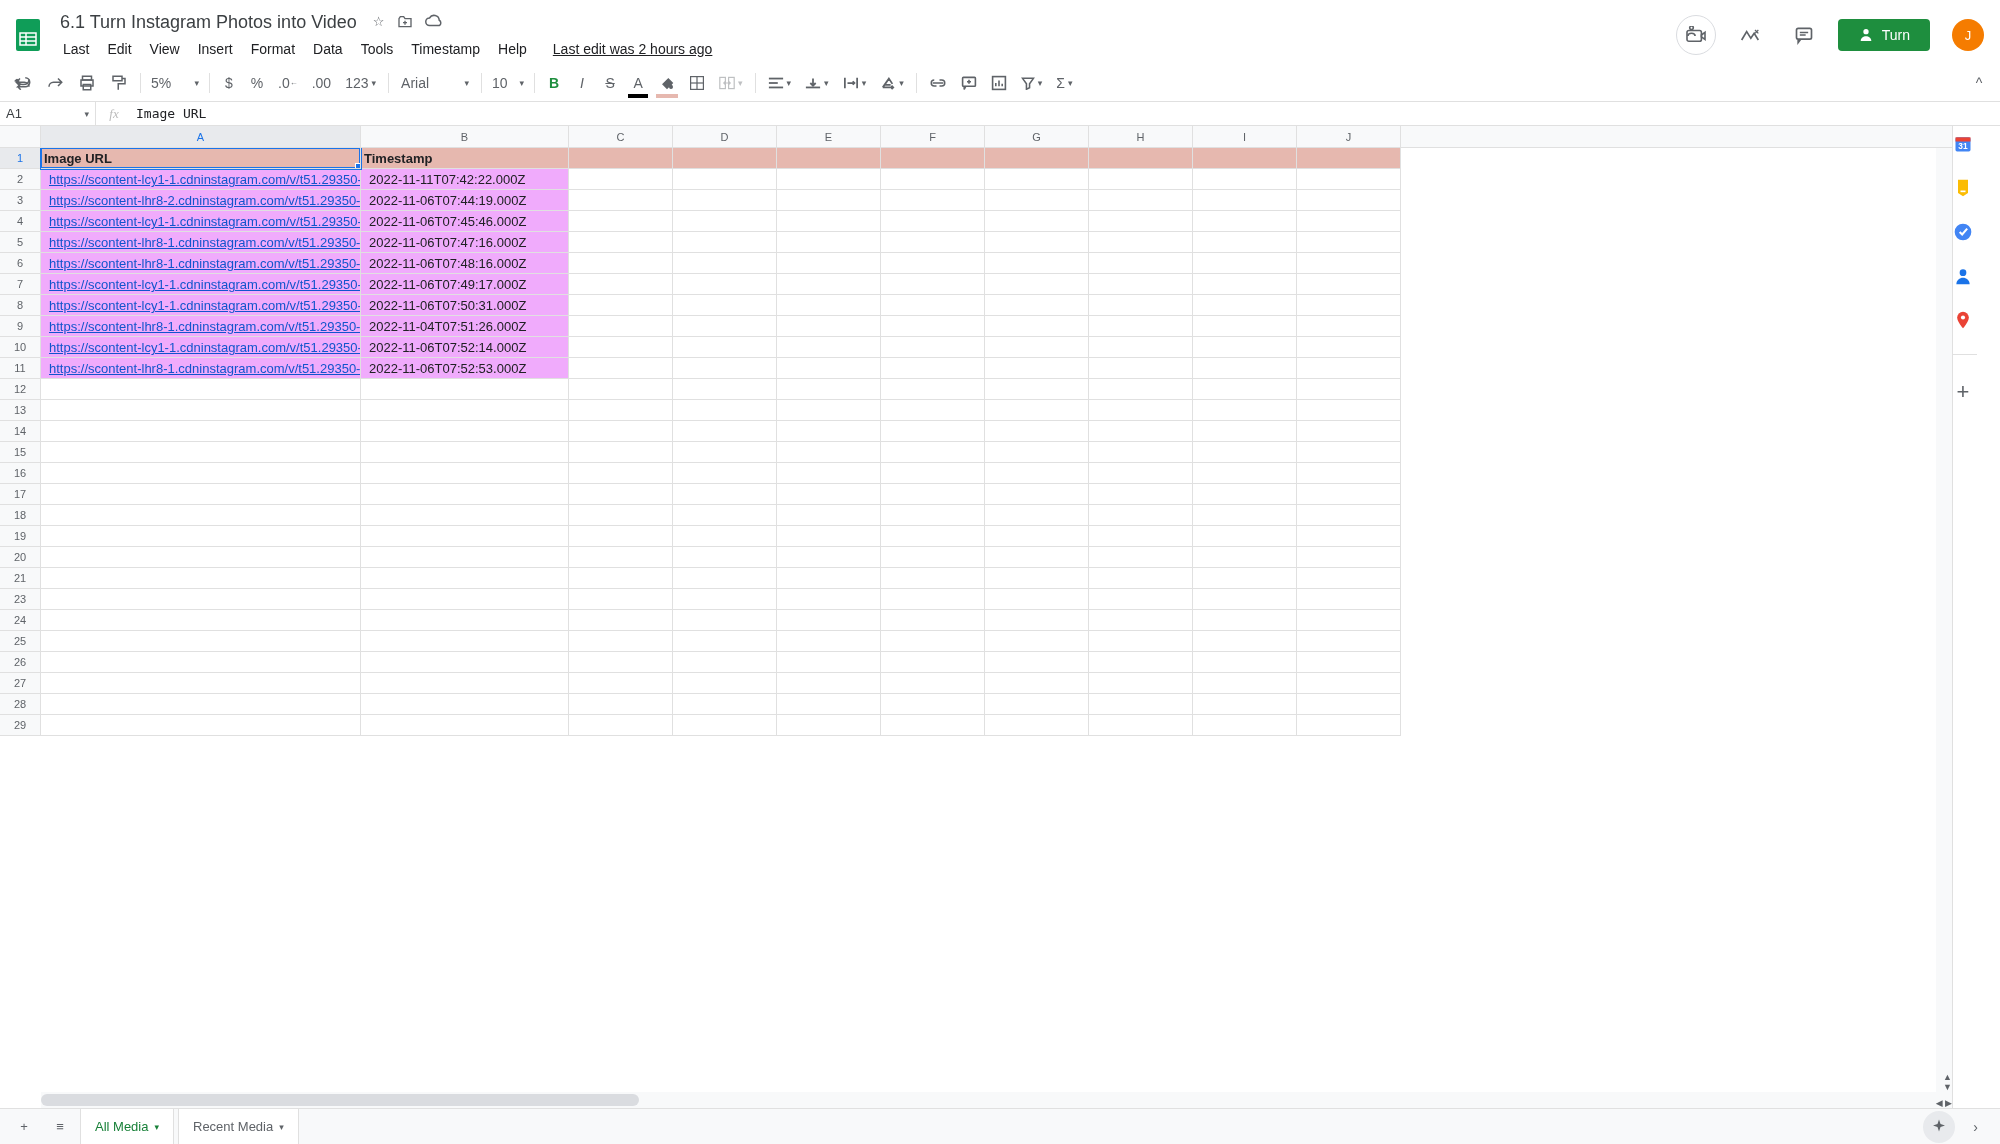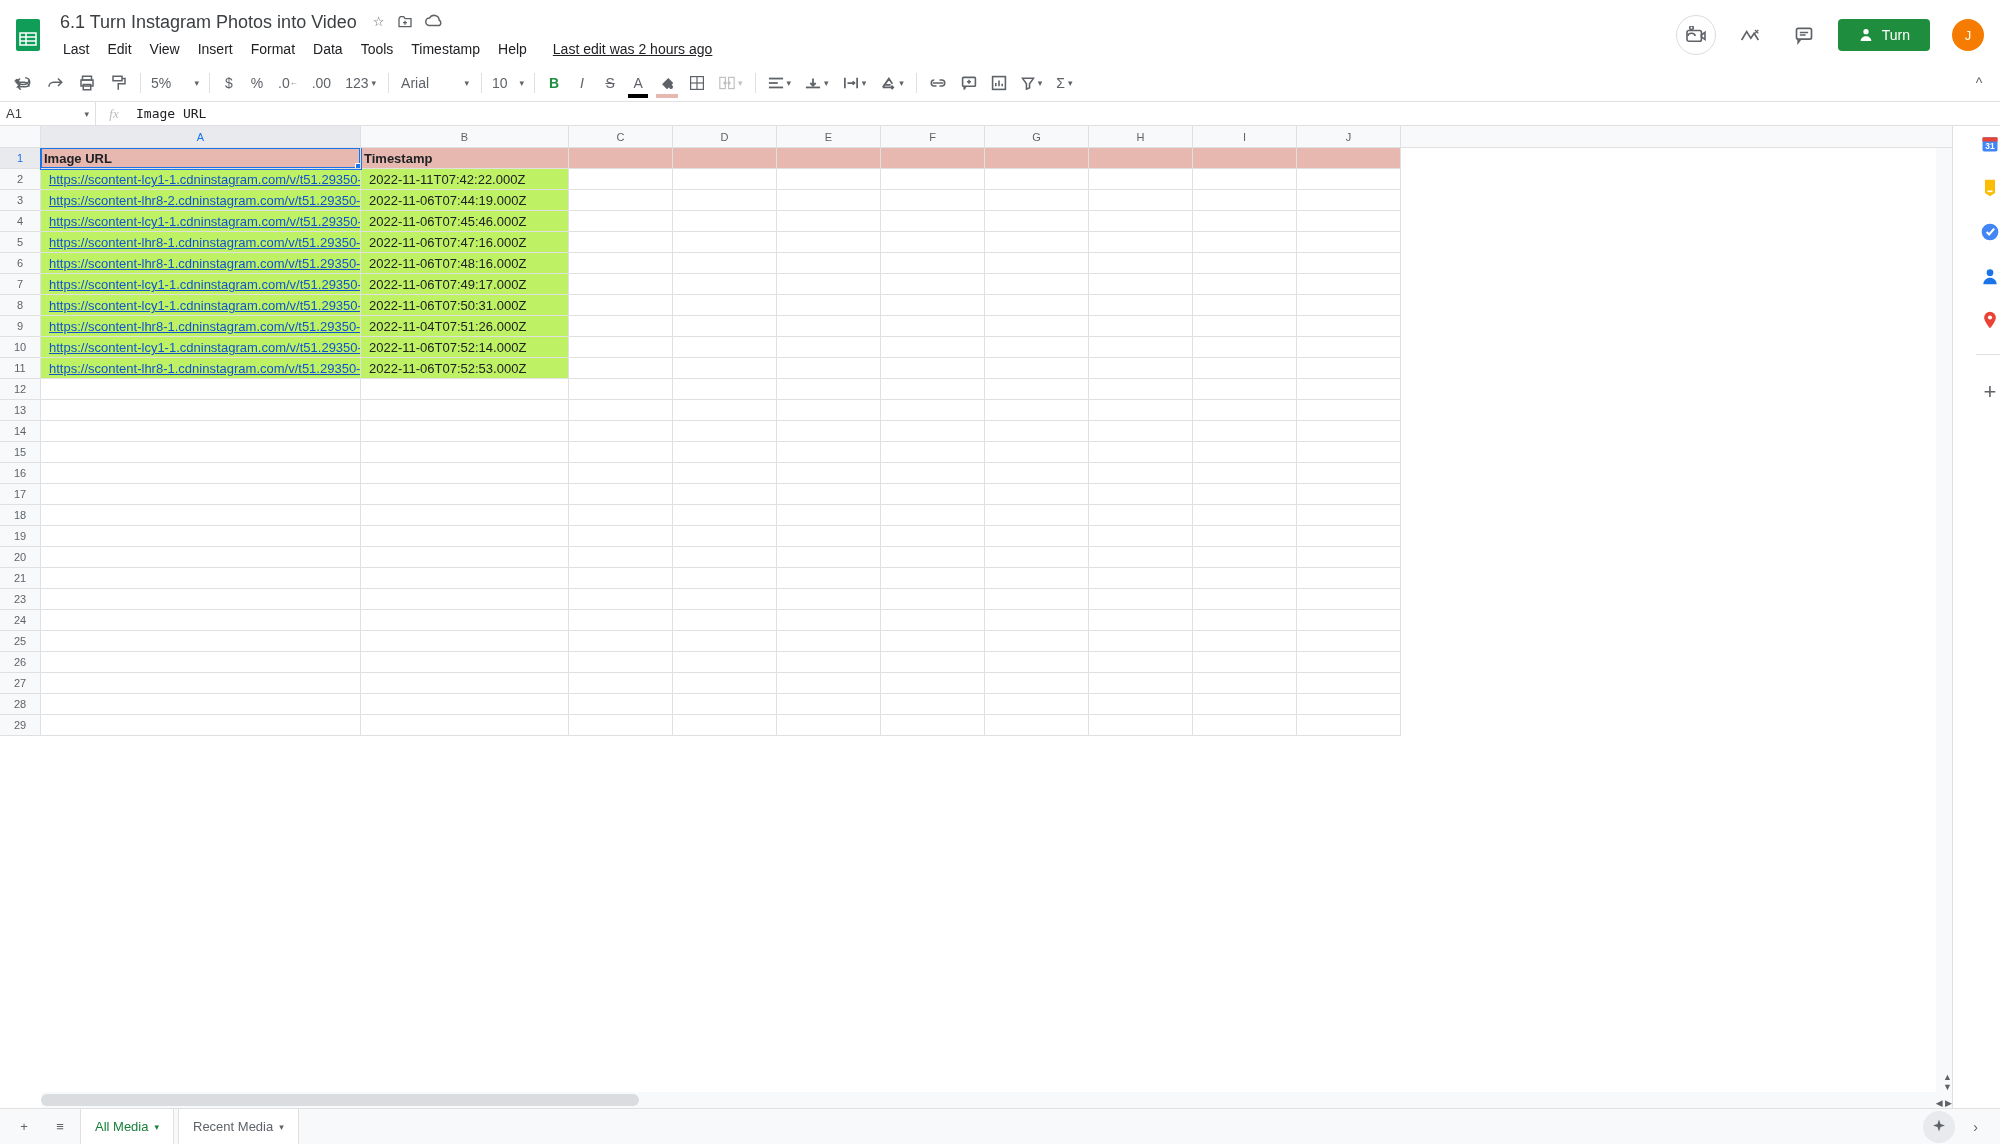"31" .side-panel { align-items: flex-end -> flex-start }
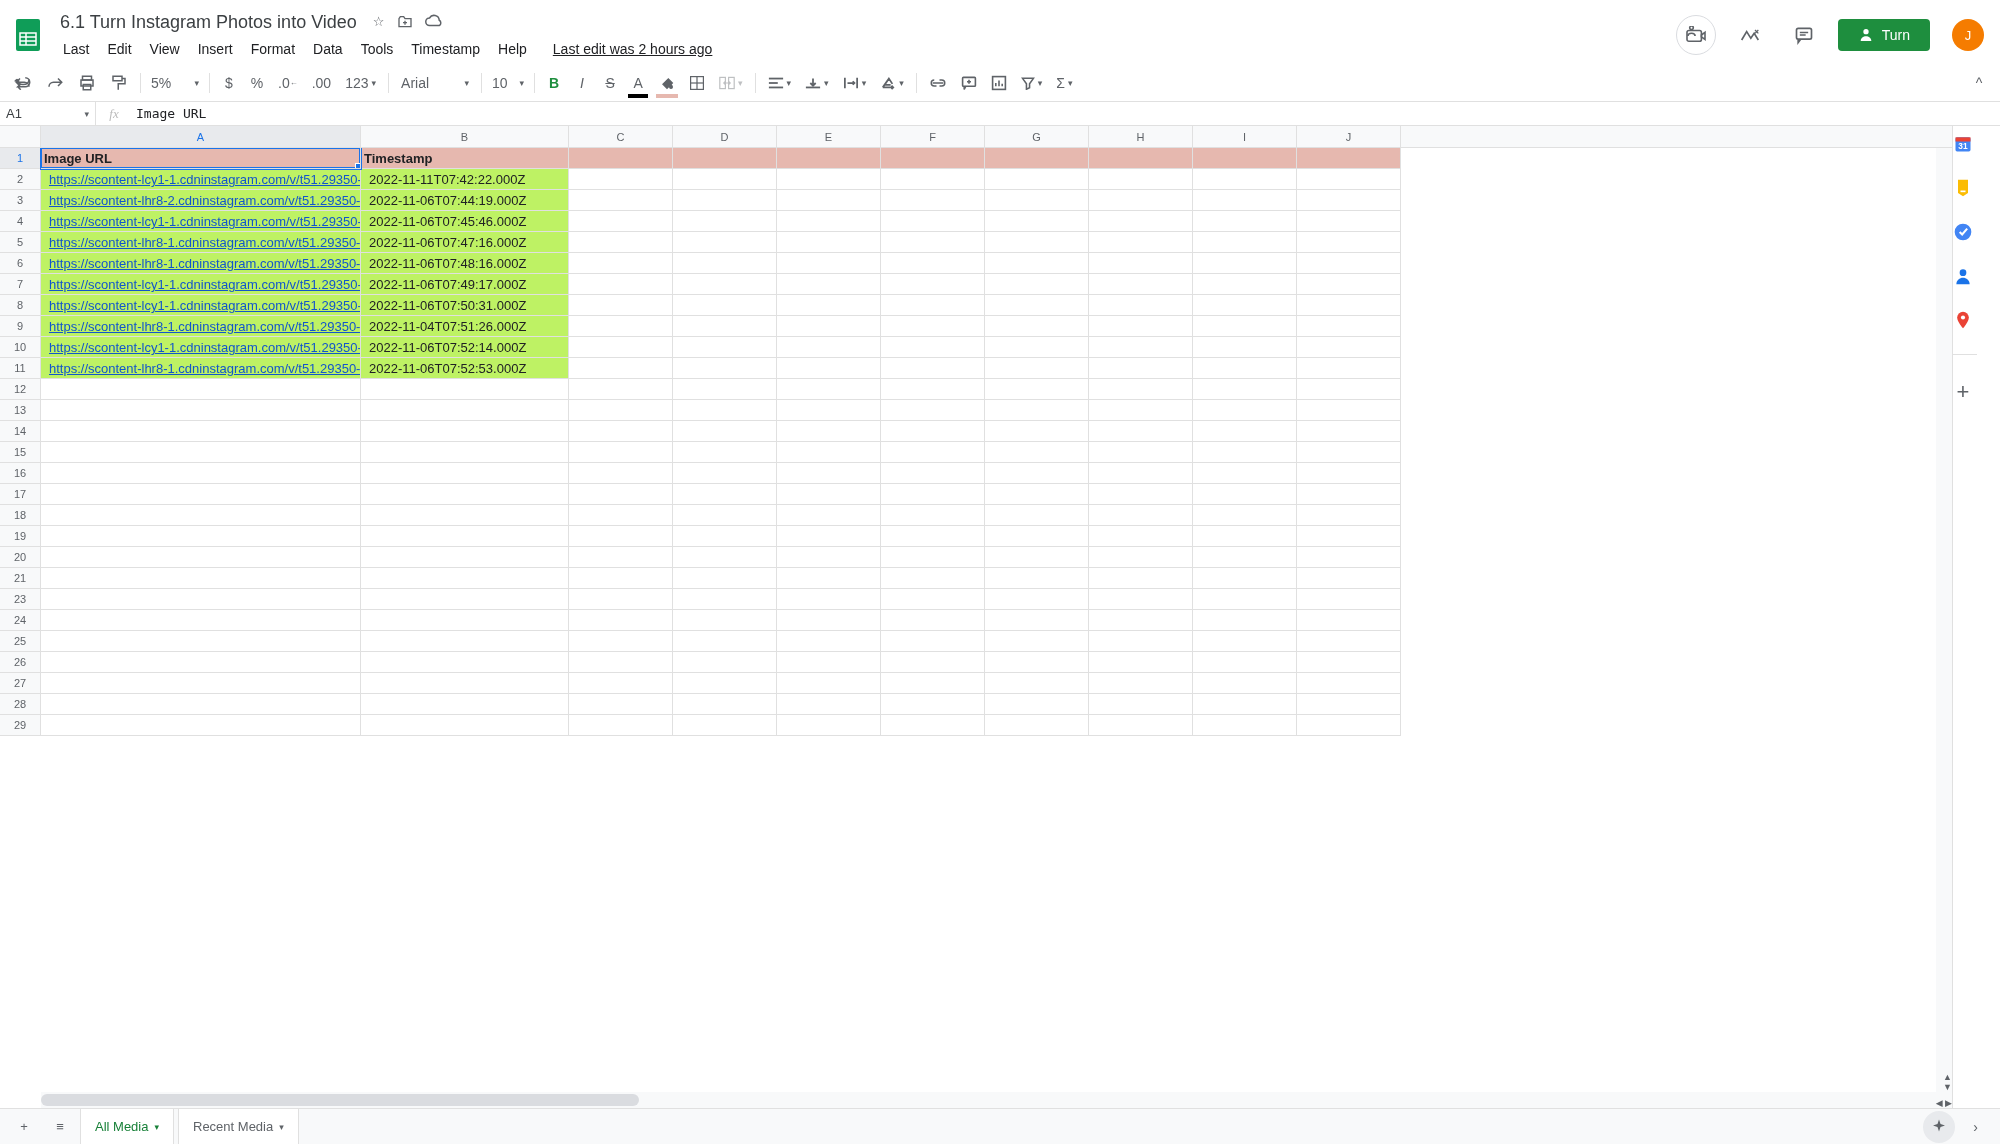"https://scontent-lcy1-1.cdninstagram.com" .data-row .cell.colA-cell, .data-row .cell.colB-cell { background: #bef264 -> #f0abfc }
